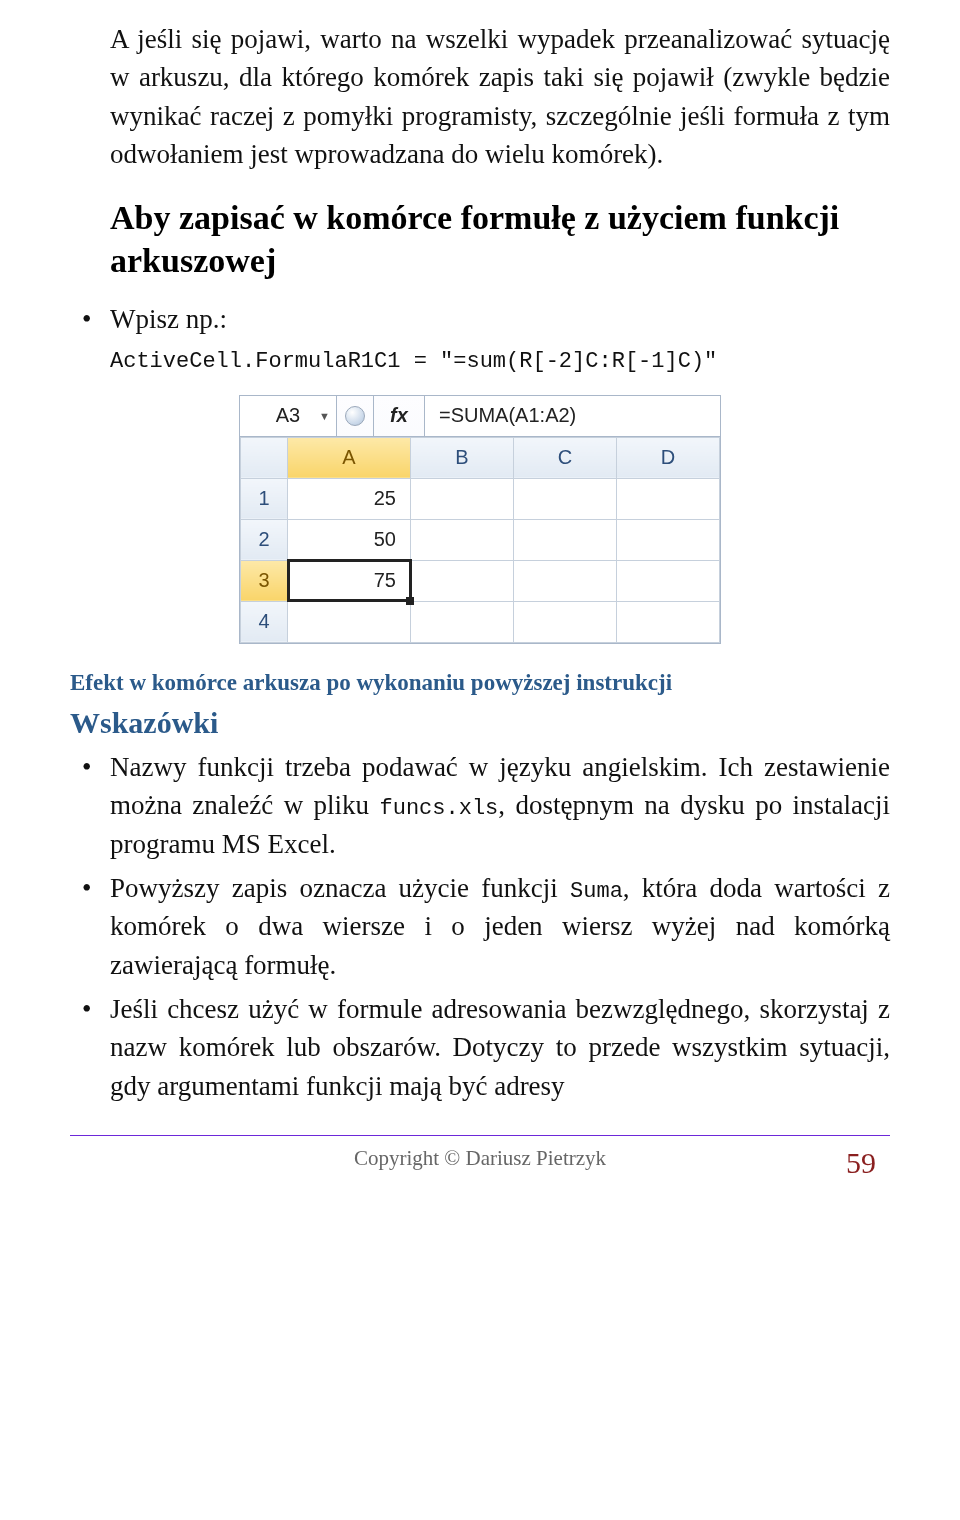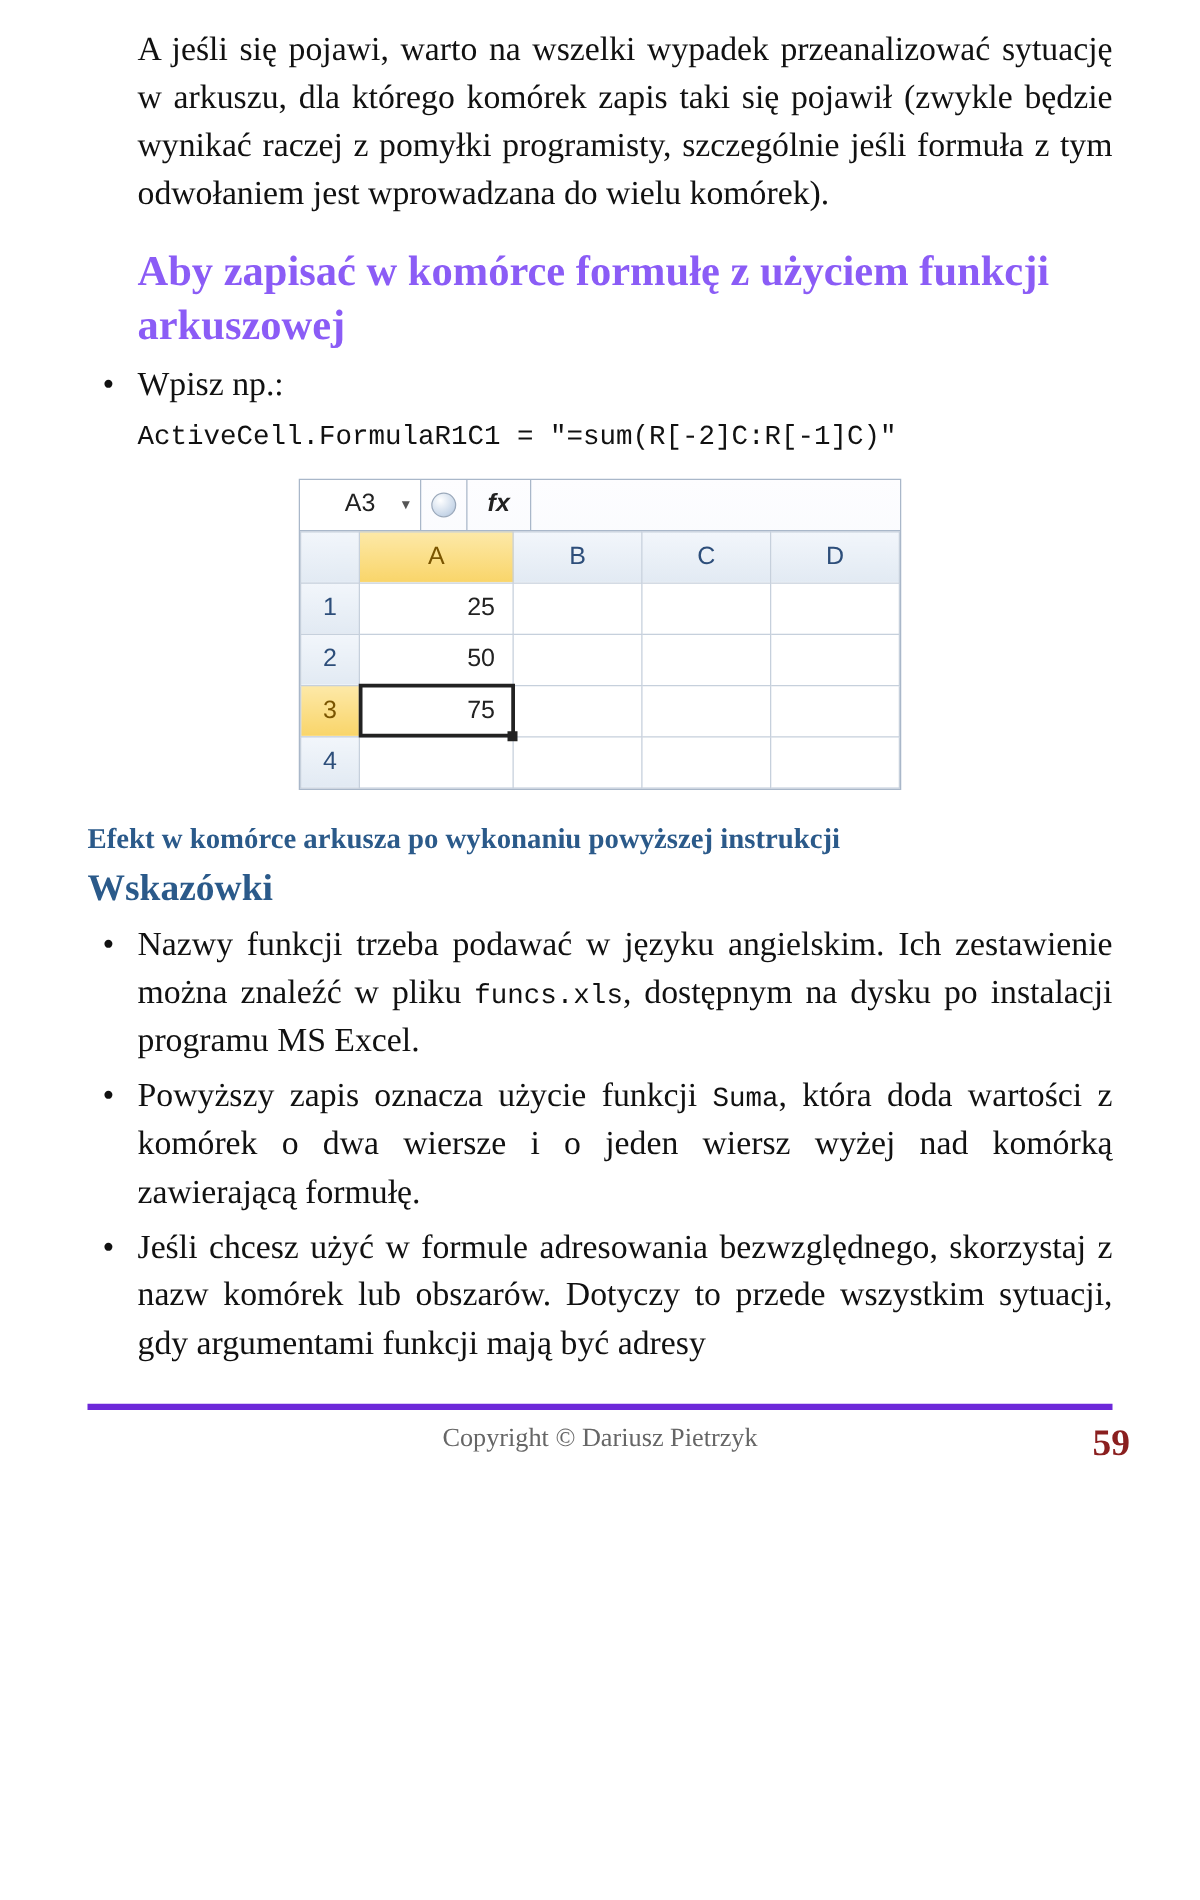"Aby zapisać w komórce formułę" .instruction-heading { color: #8b5cf6 -> #000000; margin: 10px 0 6px 0 -> 10px 0 18px 0 }
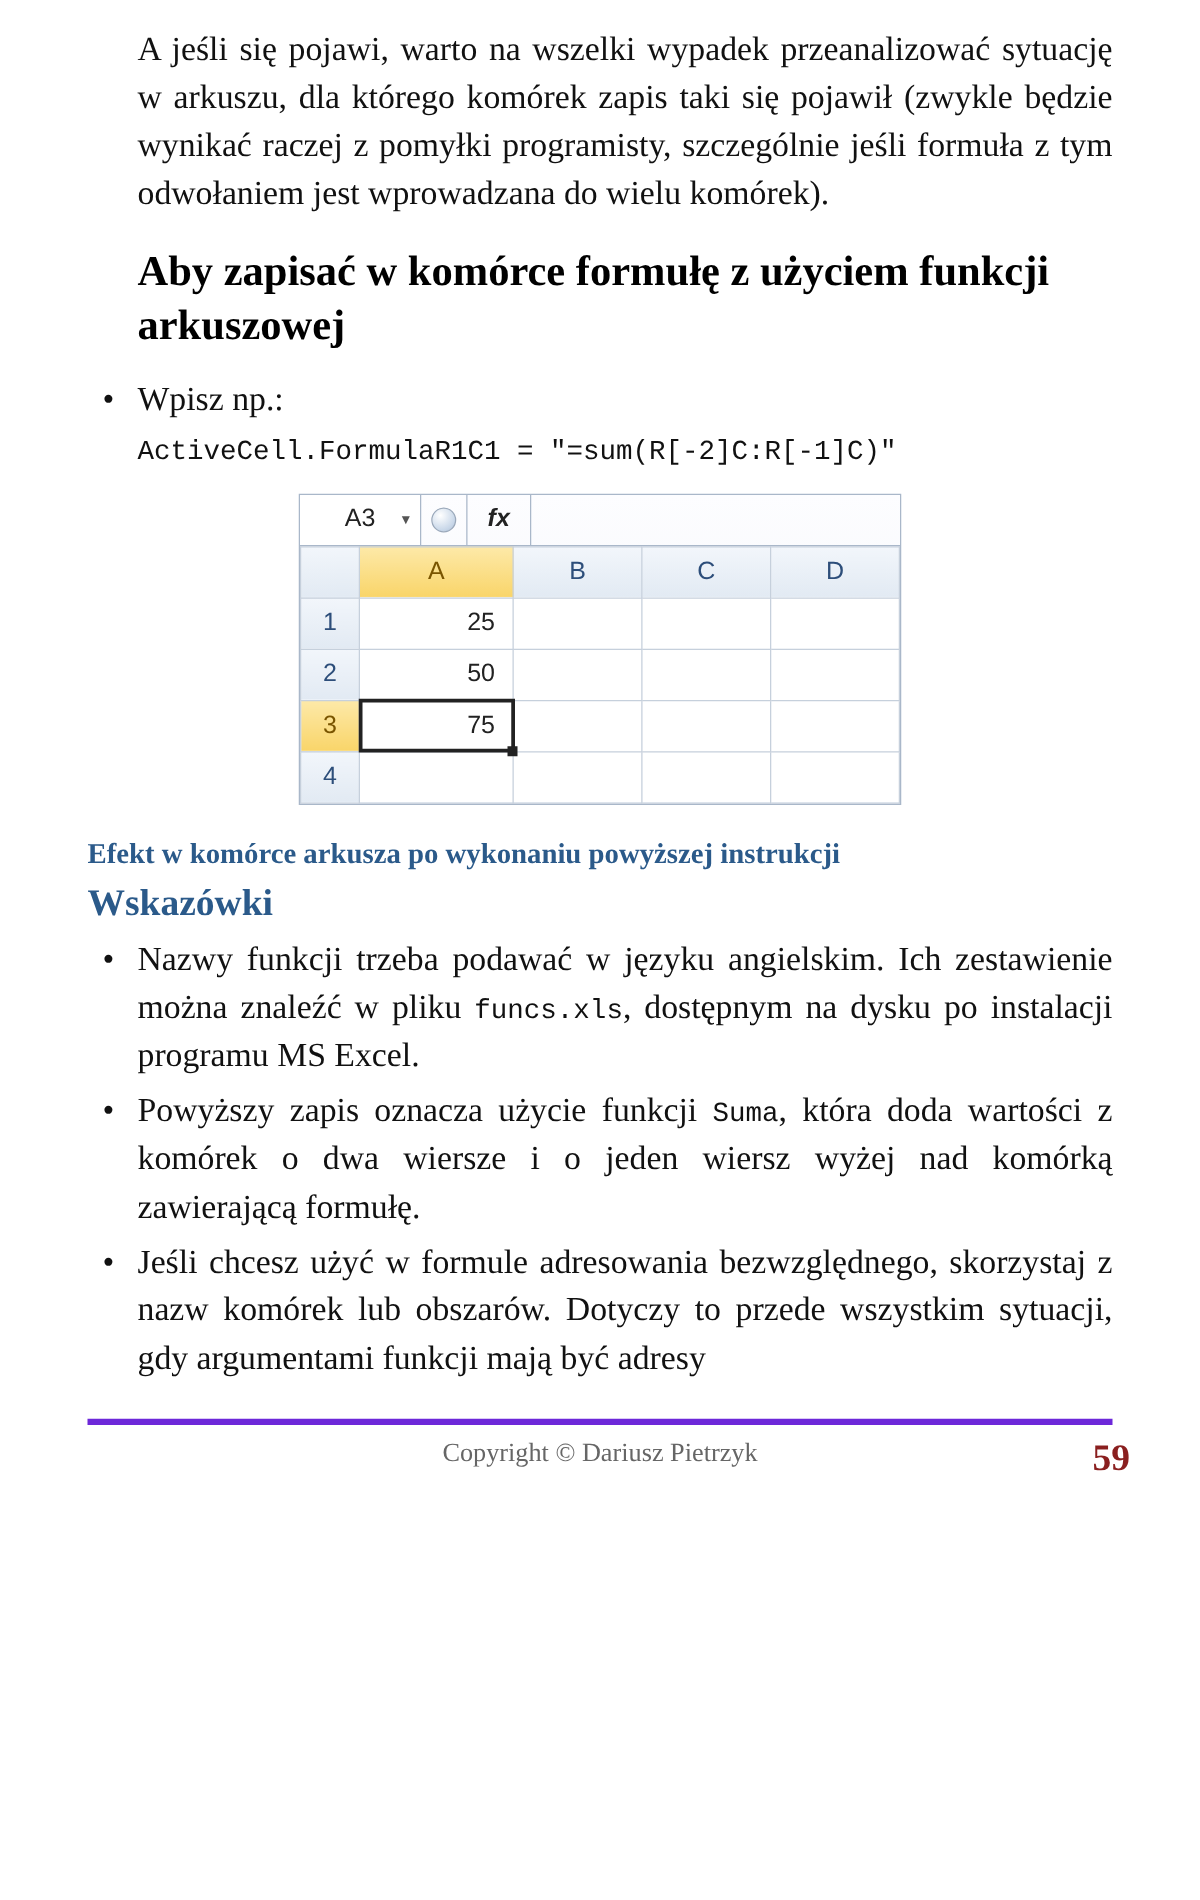"=SUMA(A1:A2)" div.fx-input { html: none -> <div> <span>=SUMA(A1:A2)</span> </div> }
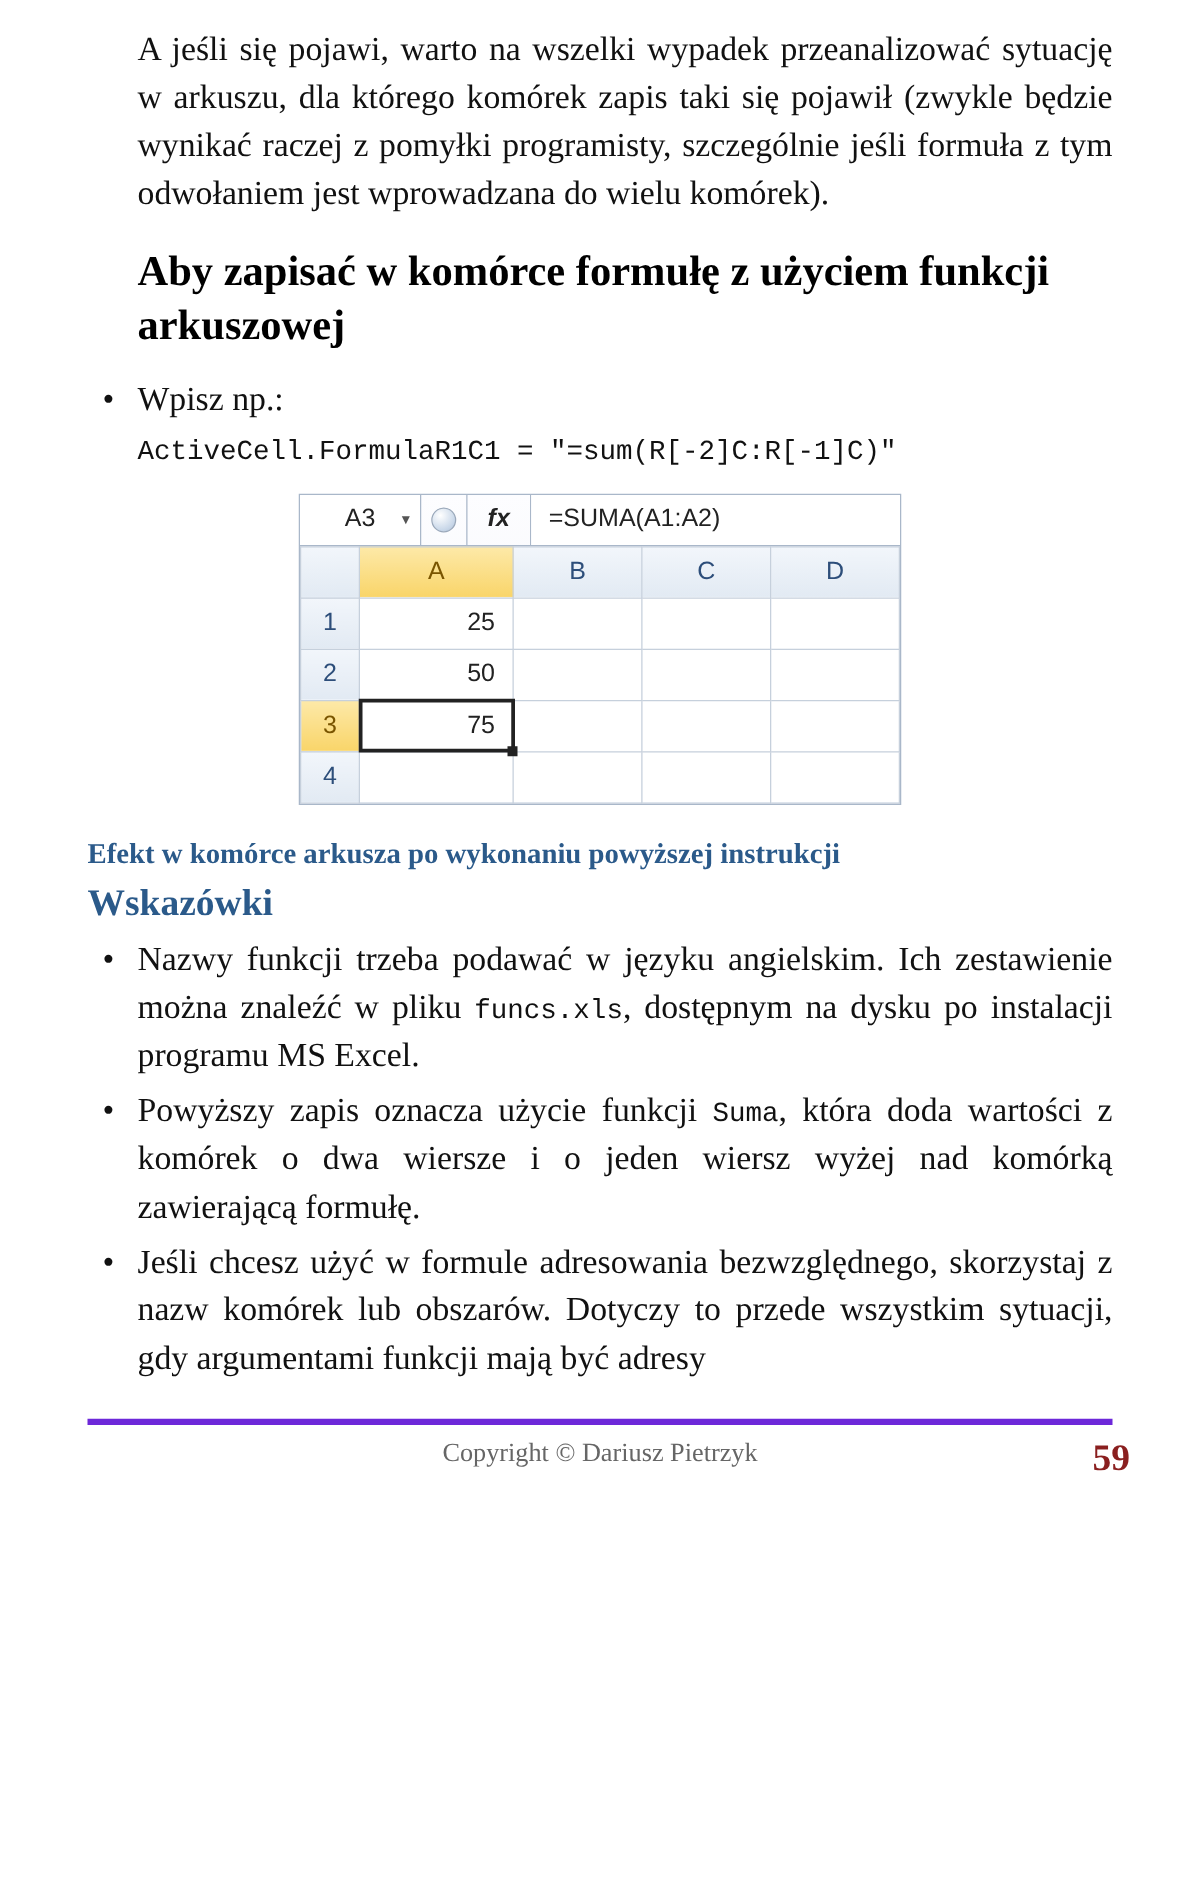"Copyright © Dariusz Pietrzyk" .footer-rule { border-top: 5px solid #6d28d9 -> 1px solid #6d28d9 }
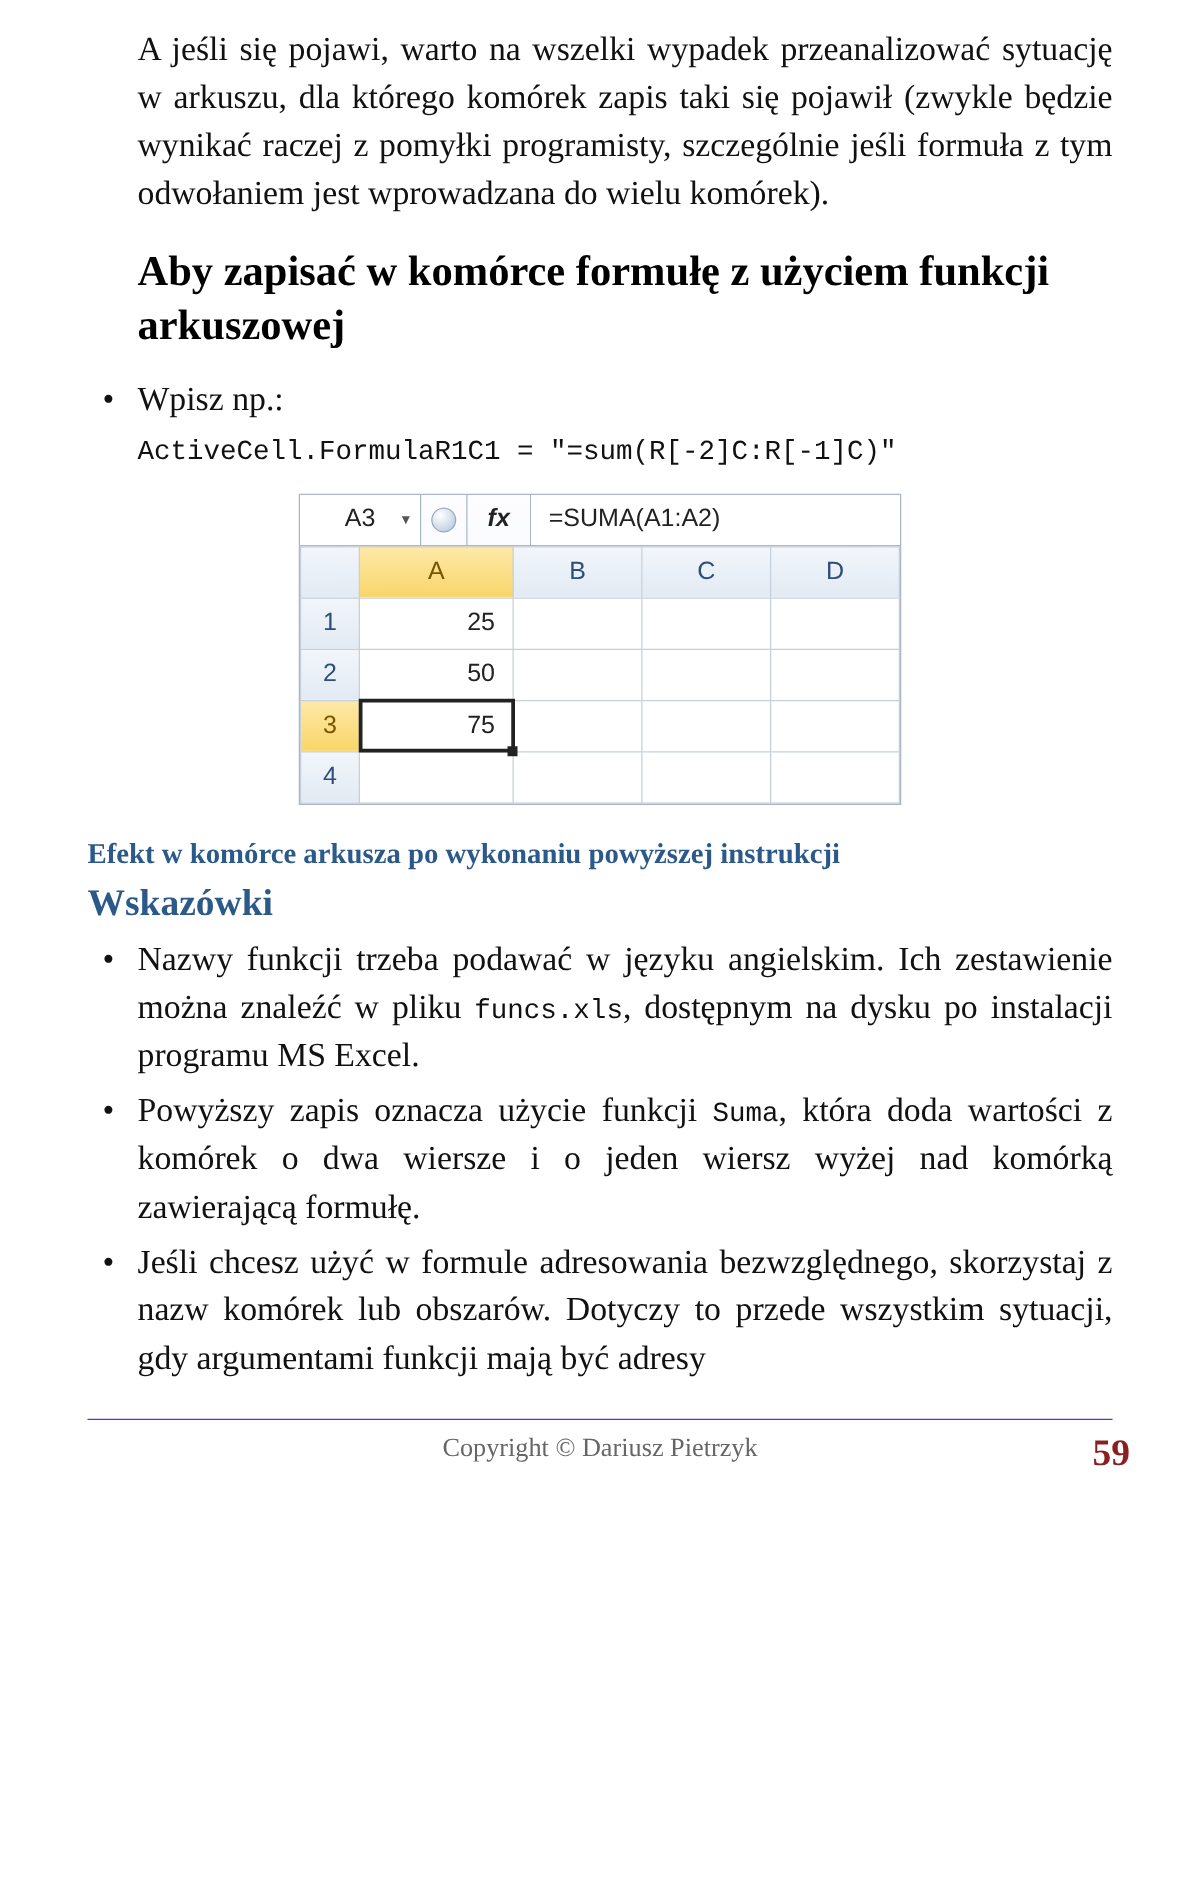"59" .footer-page { font-weight: bold -> normal; right: 56px -> 84px }
